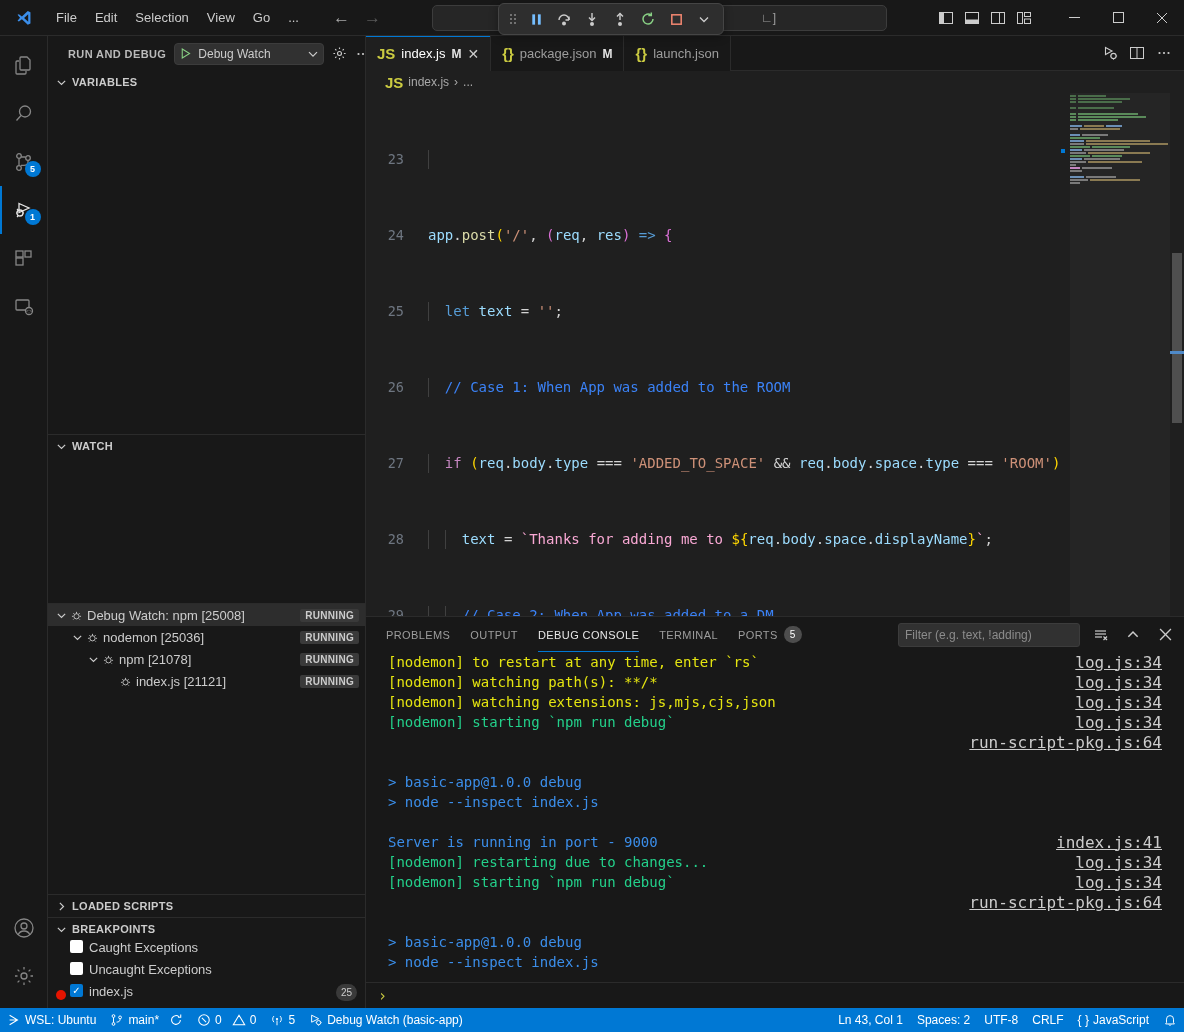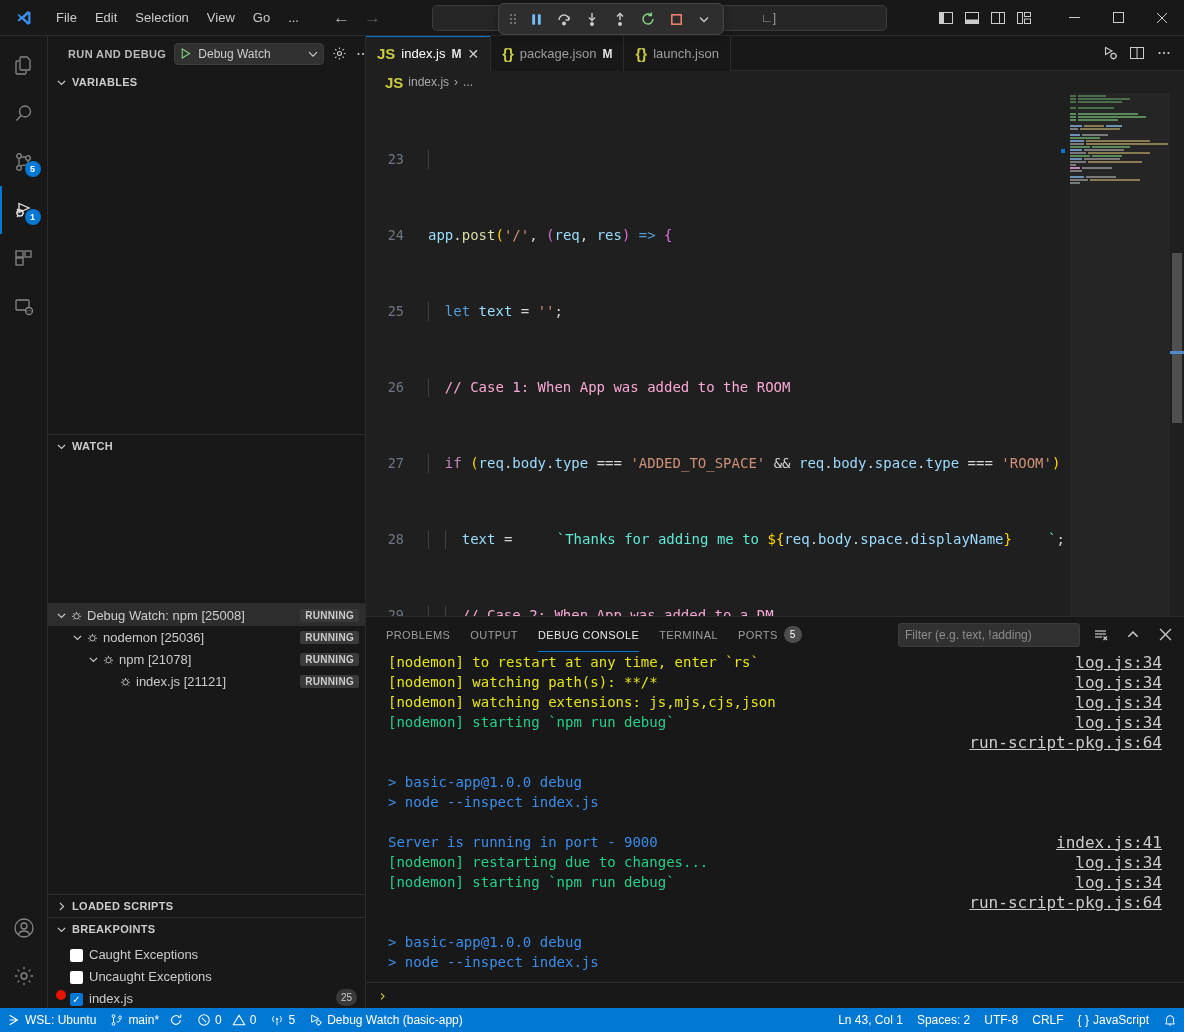"// Case 1: When App" .cm { color: #f9a8d4 -> #3b82f6 }
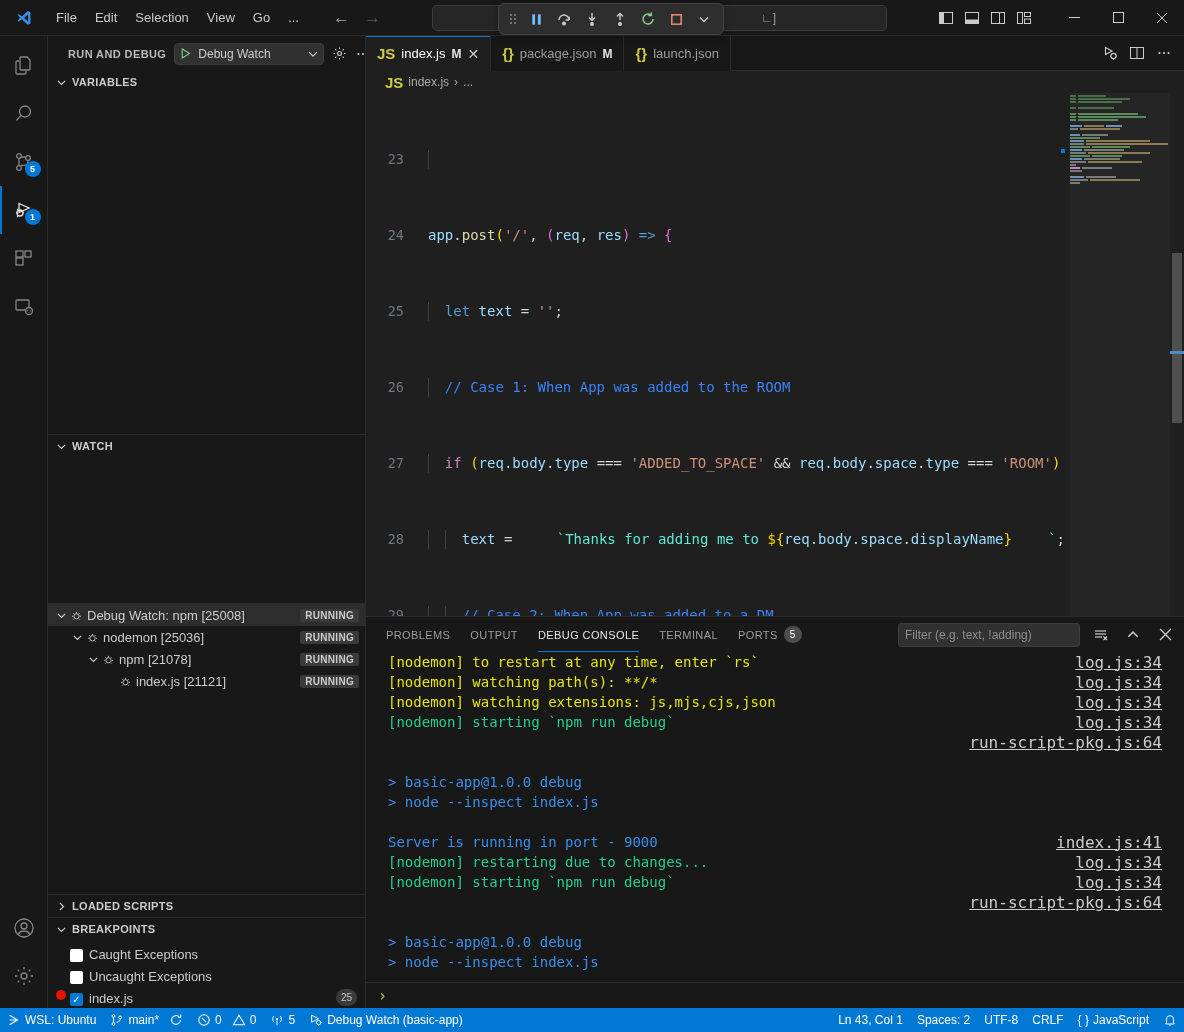"`Thanks for adding me to" .tpl { color: #5eead4 -> #f9a8d4; margin-left: 36px -> none }
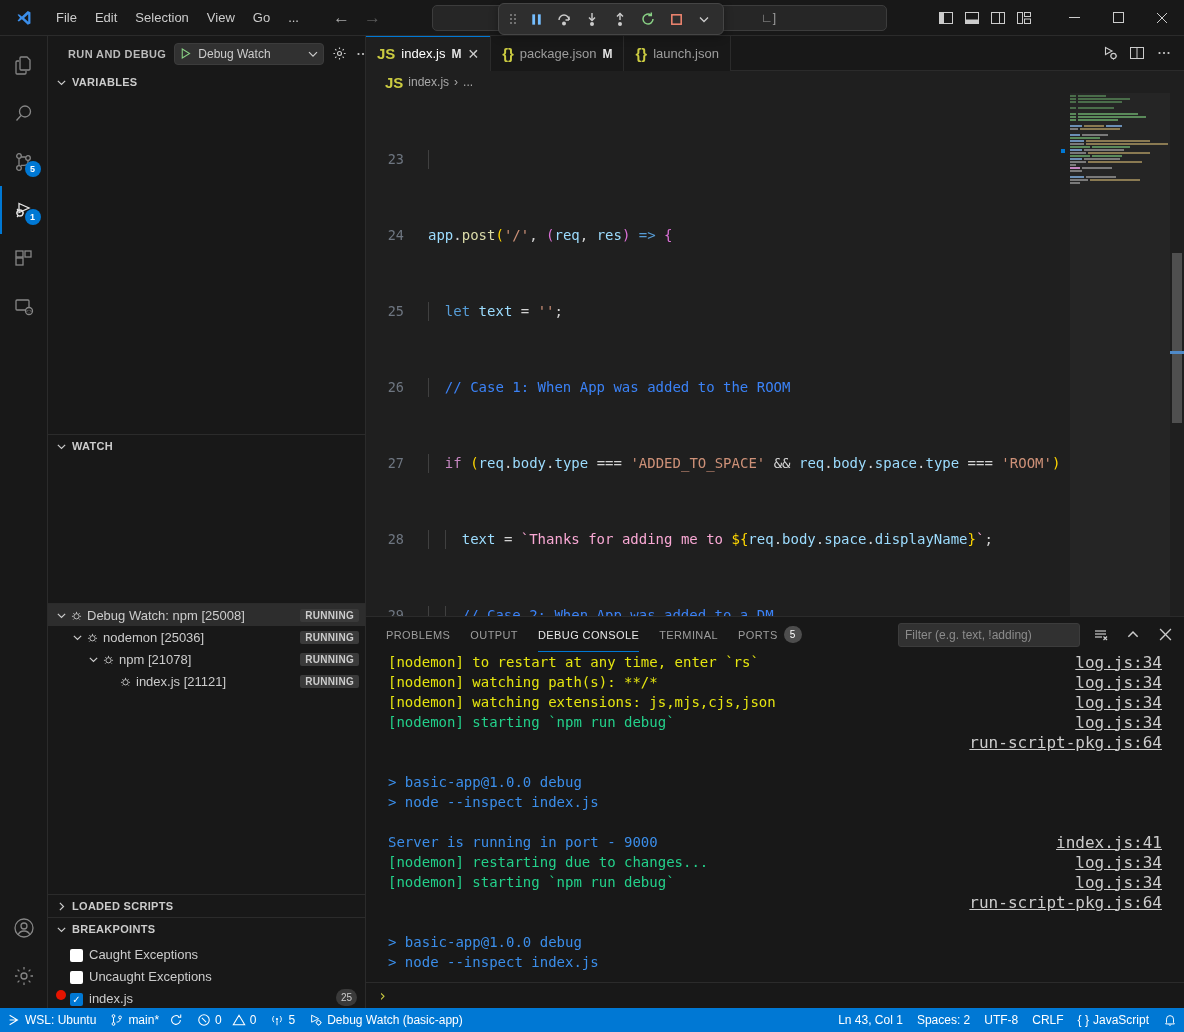"Caught Exceptions" .bp-row { align-items: flex-end -> flex-start }
